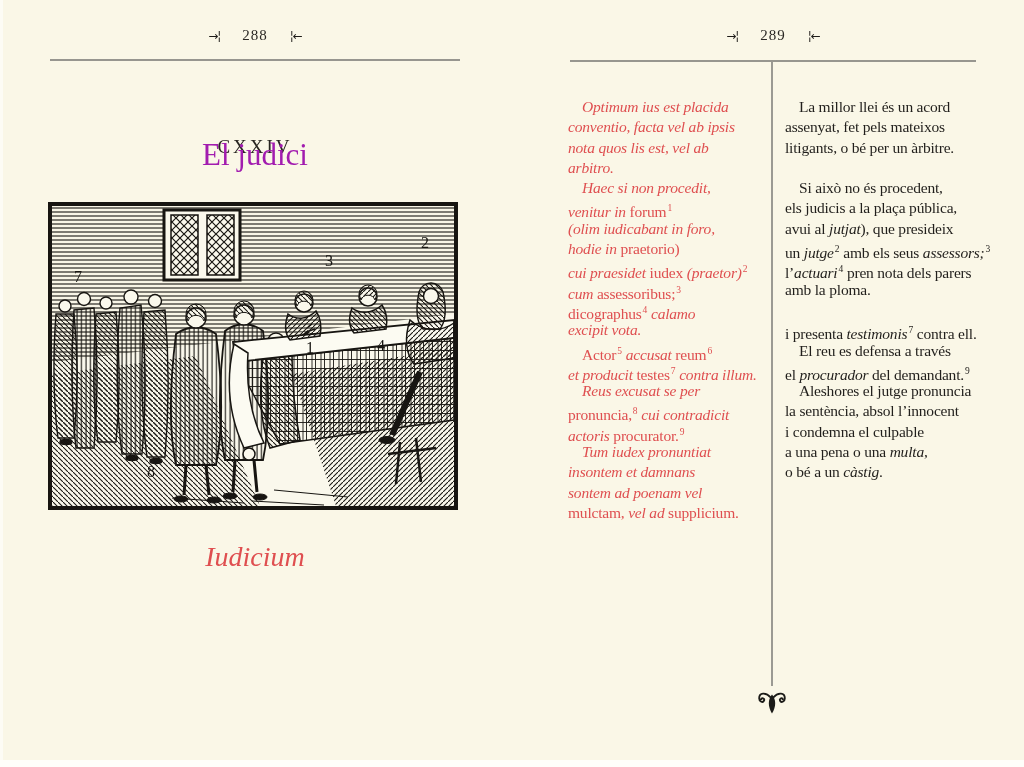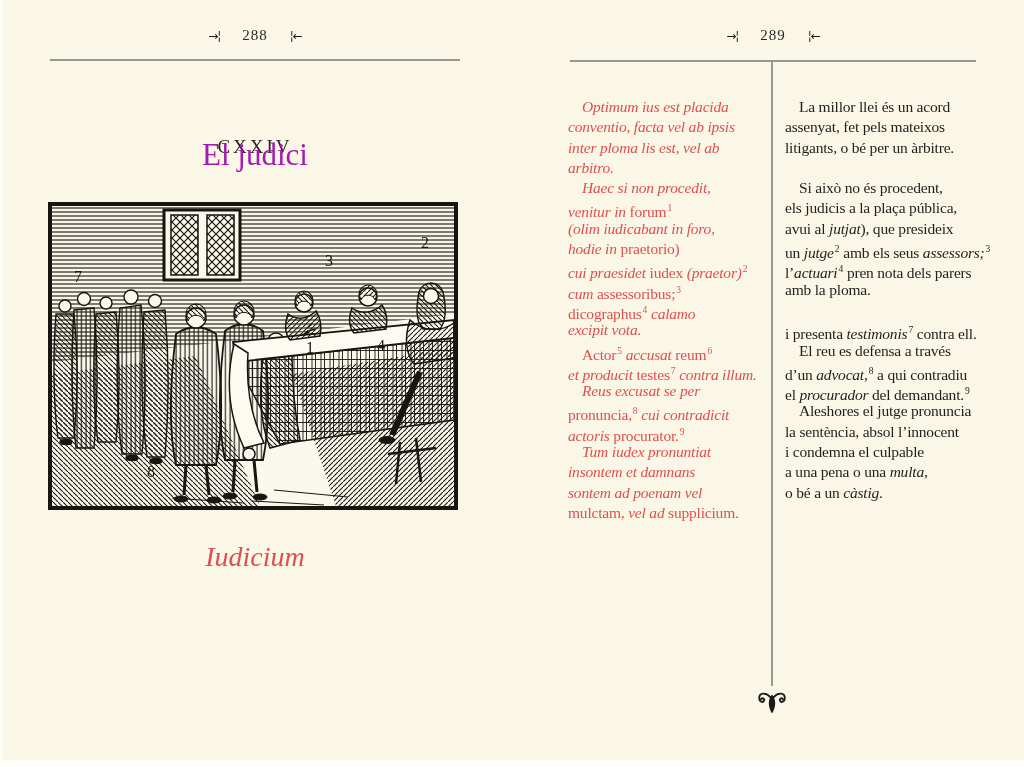"inter ploma lis est, vel" span.it { text: inter ploma -> nota quos }
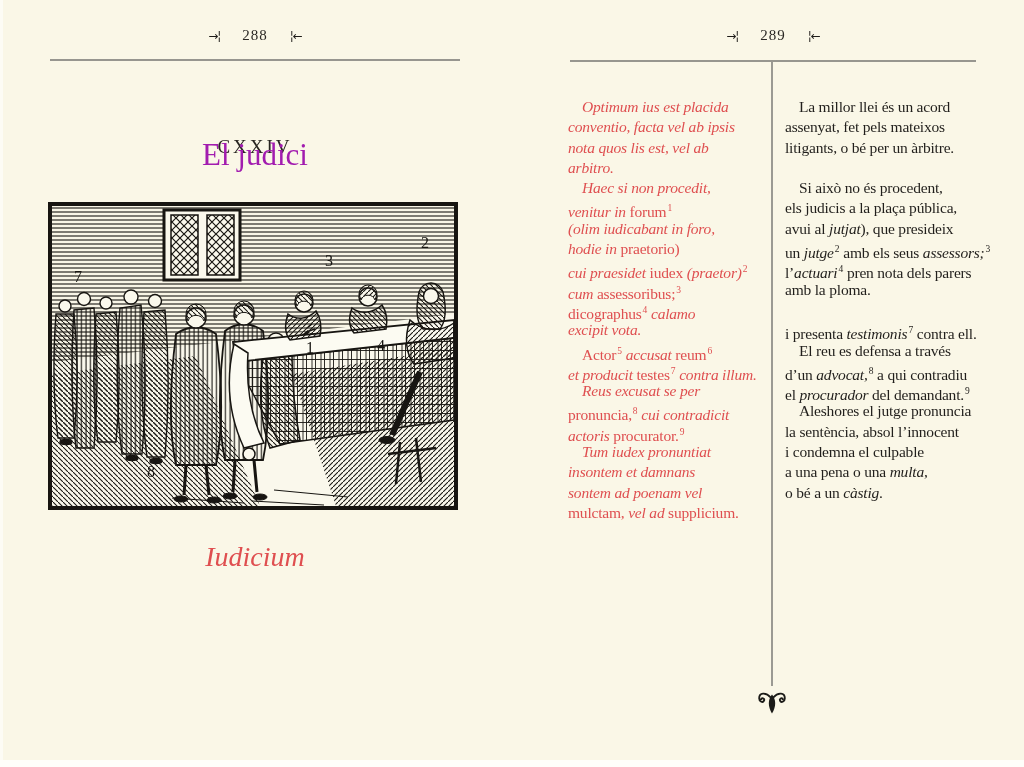"d’un advocat,8 a qui contradiu" div.tline { html: <div><span>d’un </span><span>advocat,</span><span>8</span><span> a qui contradiu</span></div> -> none }
